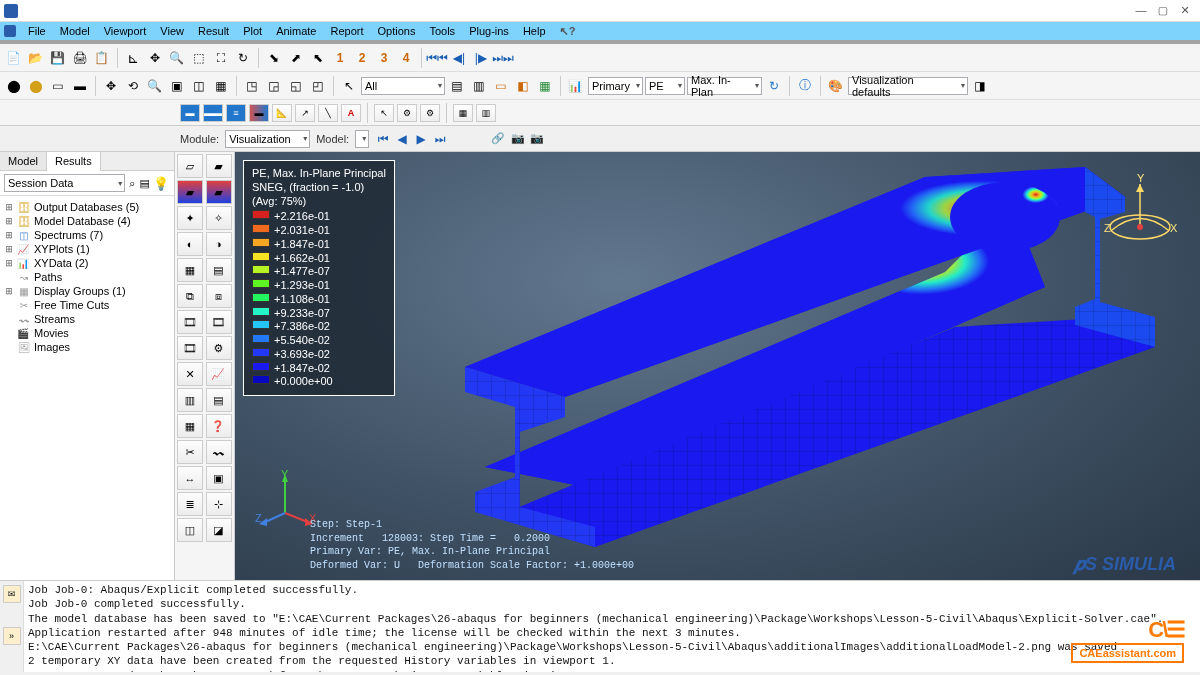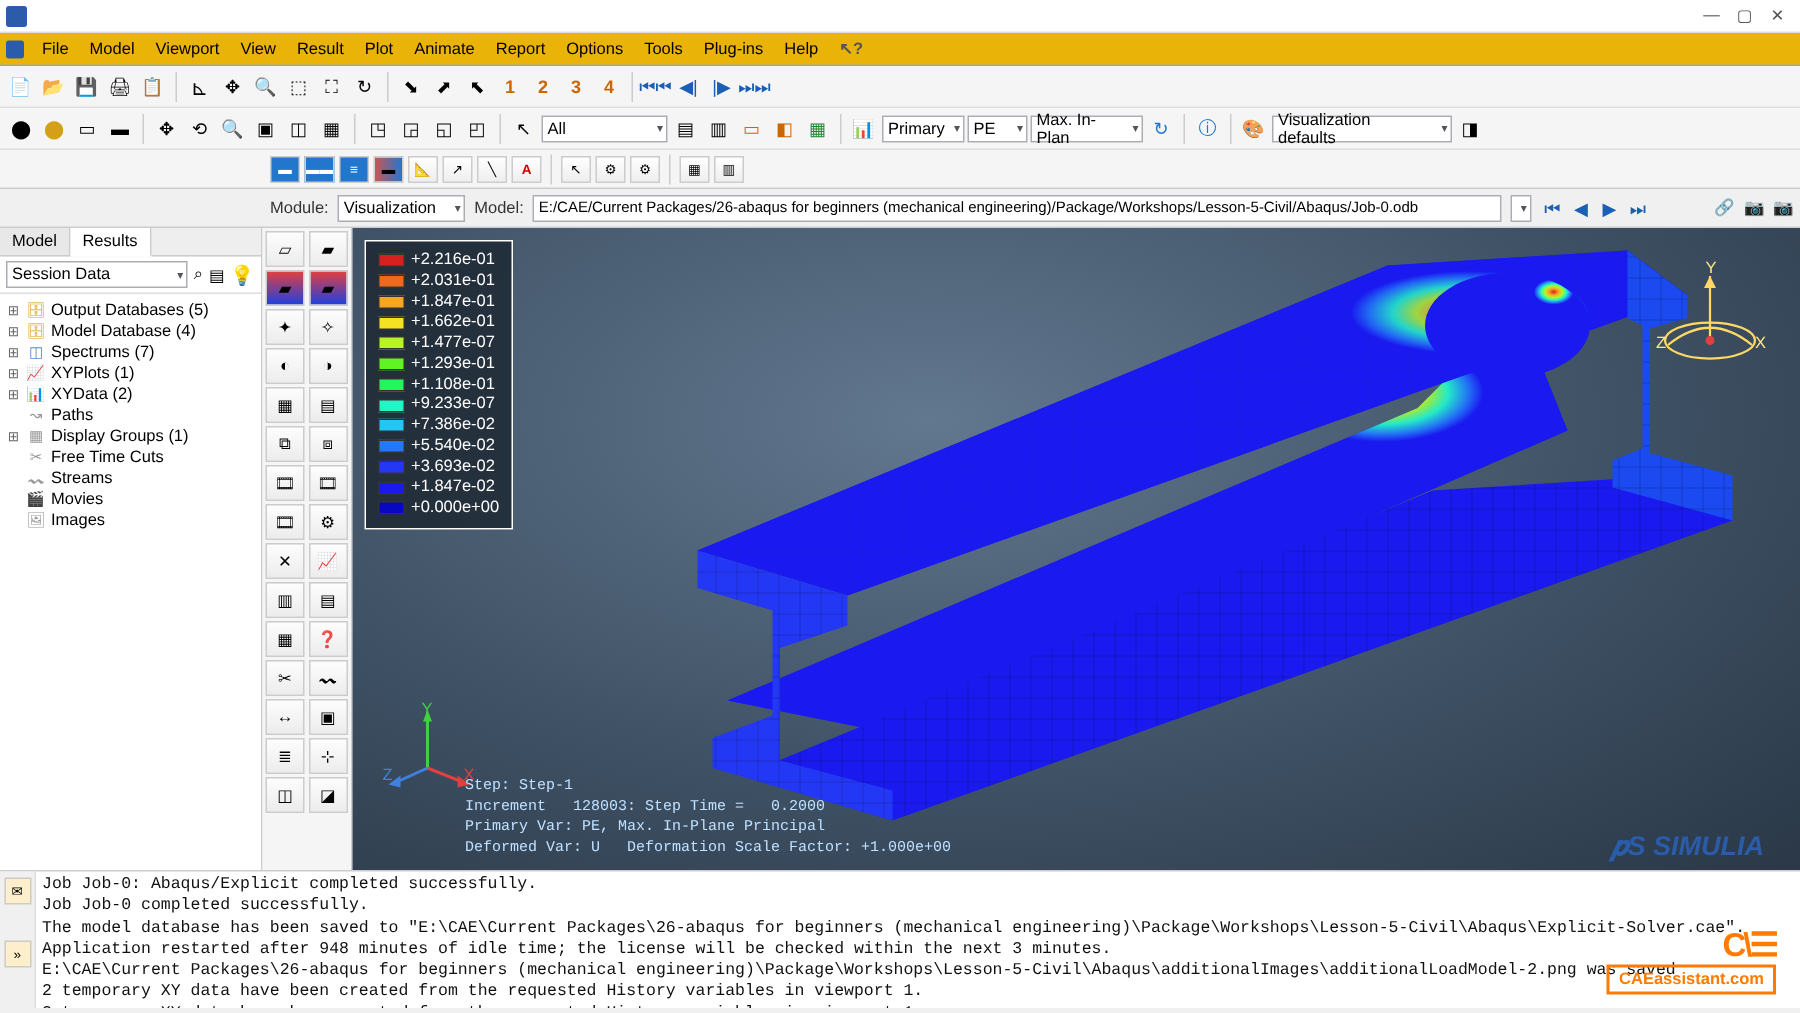"File" .menubar { background: #eab308 -> #7dd3fc; border-bottom: 1px solid #a3a3a3 -> 4px solid #a3a3a3 }
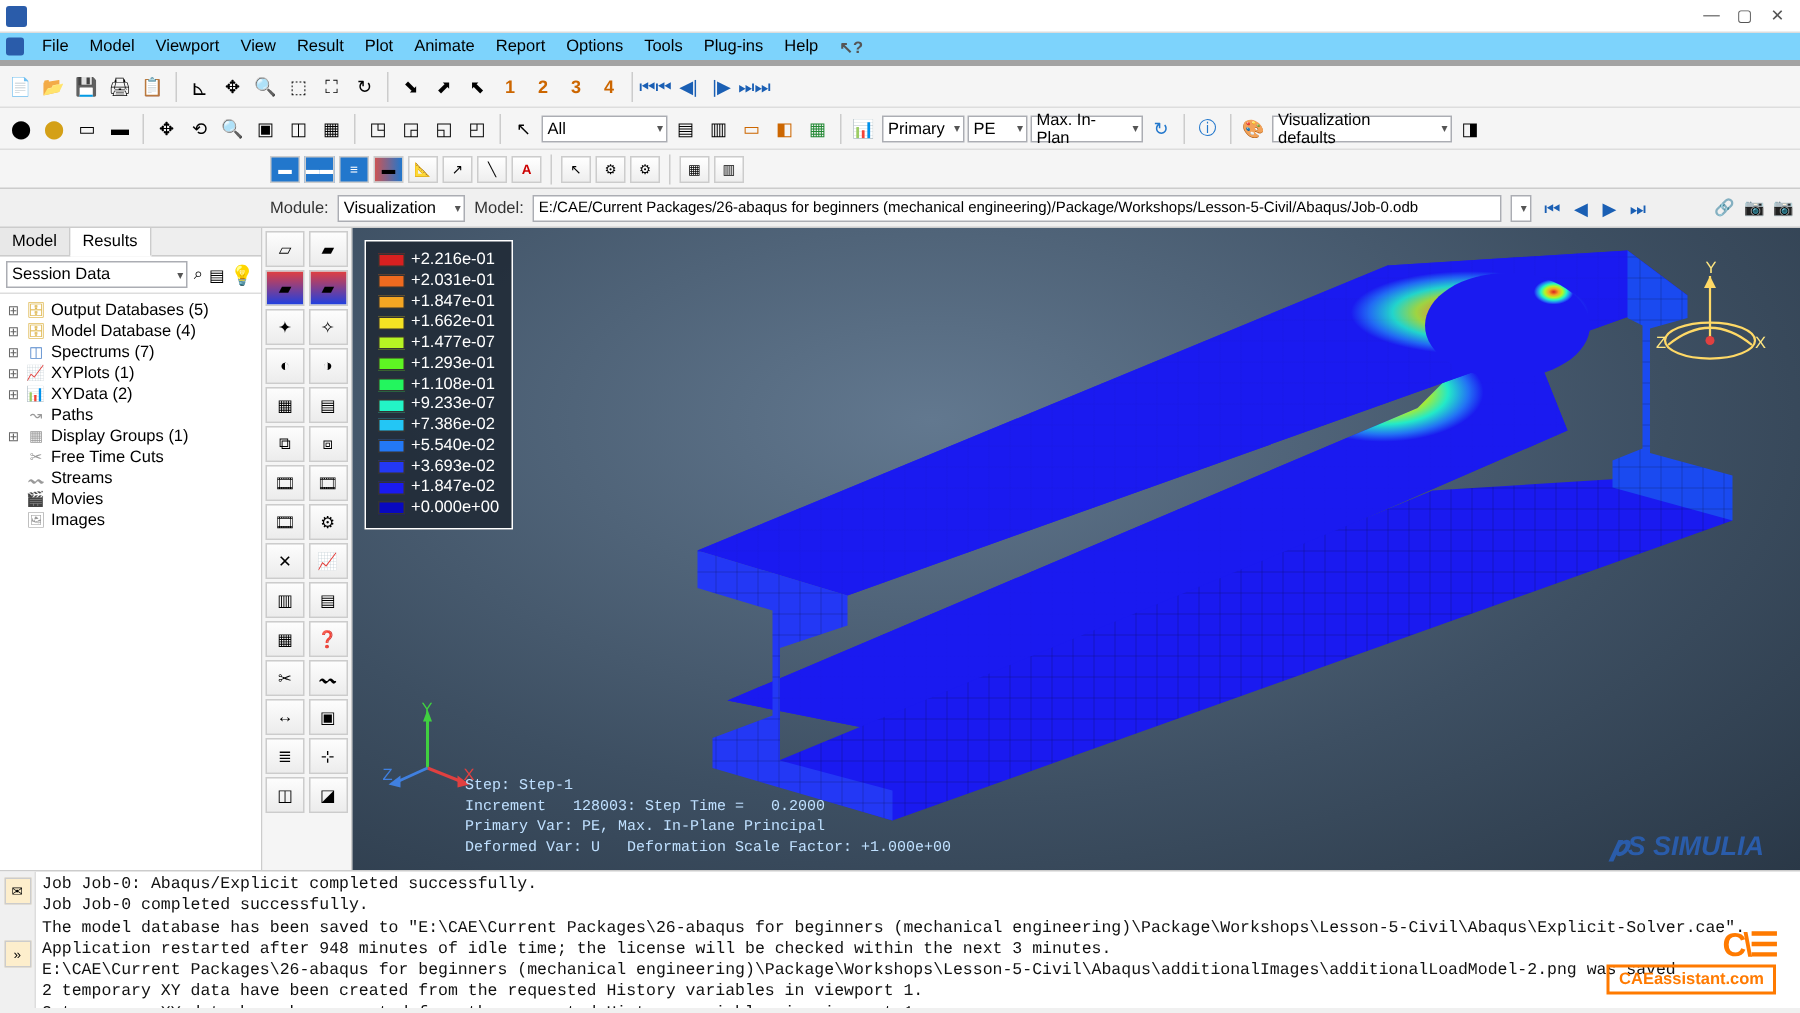"E:/CAE/Current Packages/26-abaqus for" div.pathbox { html: <div>E:/CAE/Current Packages/26-abaqus for beginners (mechanical engineering)/Package/Workshops/Lesson-5-Civil/Abaqus/Job-0.odb</div> -> none }
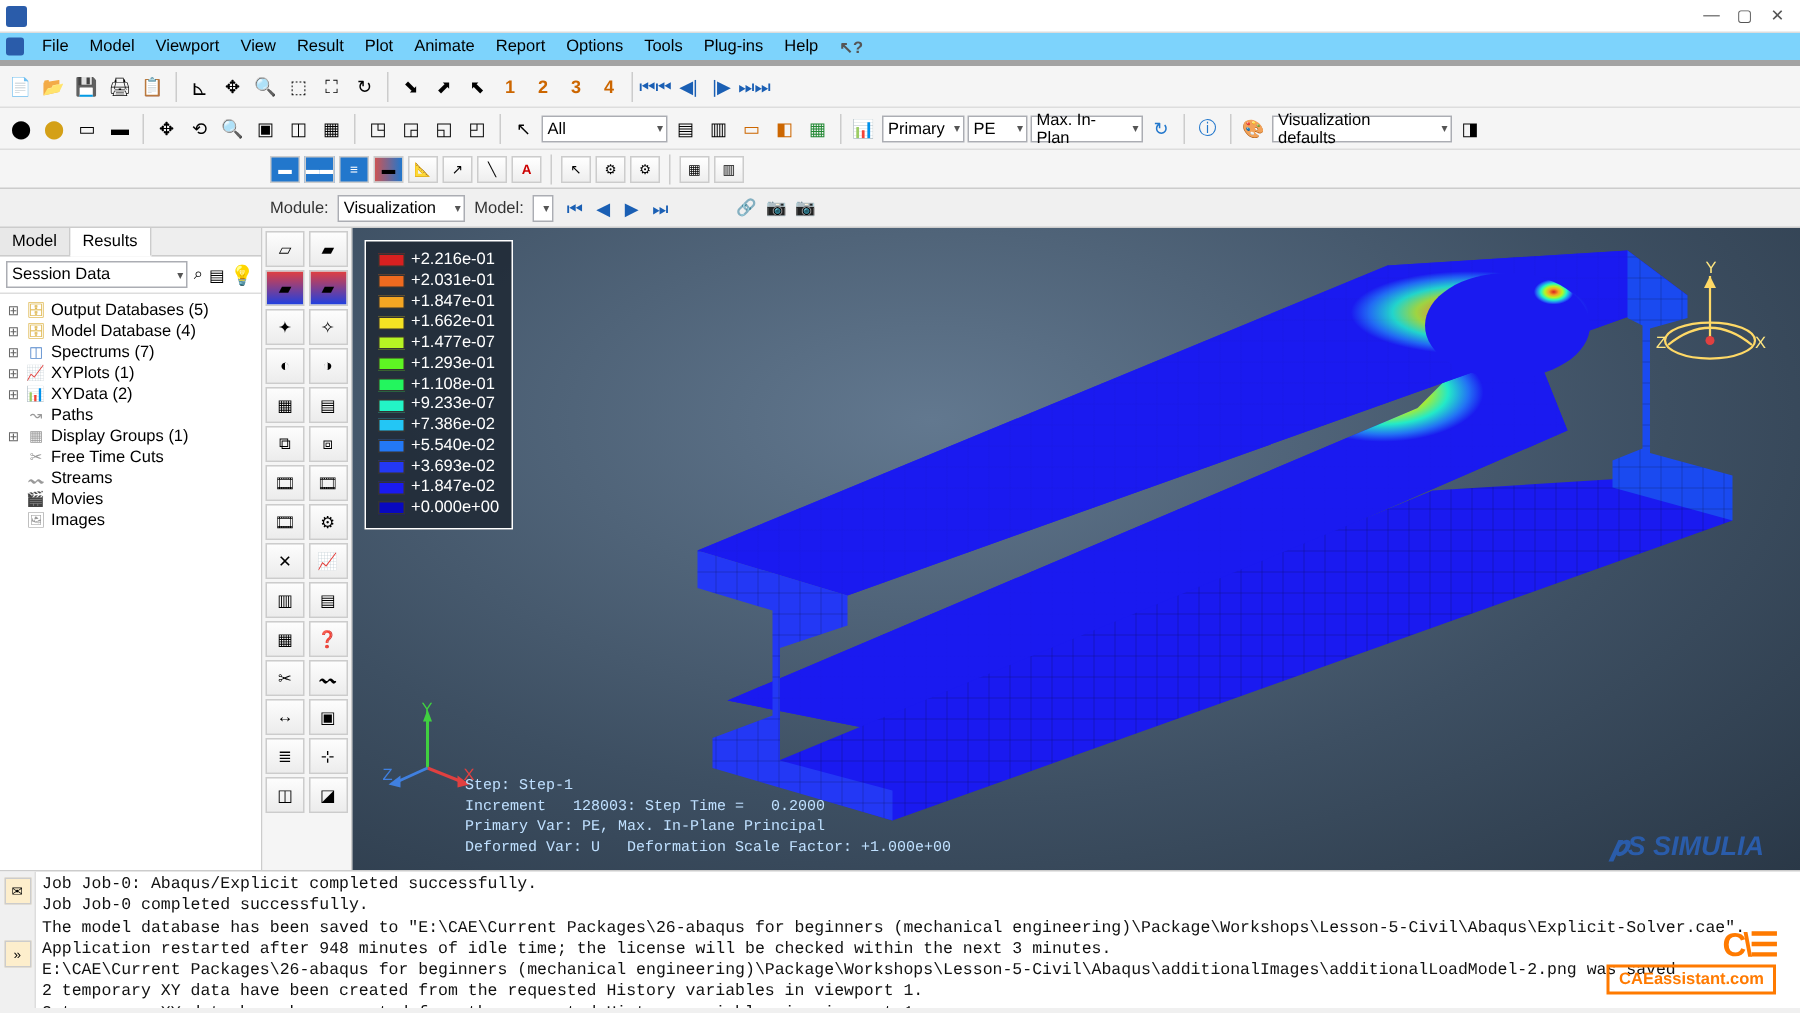"PE, Max. In-Plane Principal" div.legend-title { html: none -> <div>PE, Max. In-Plane Principal SNEG, (fraction = -1.0) (Avg: 75%)</div> }
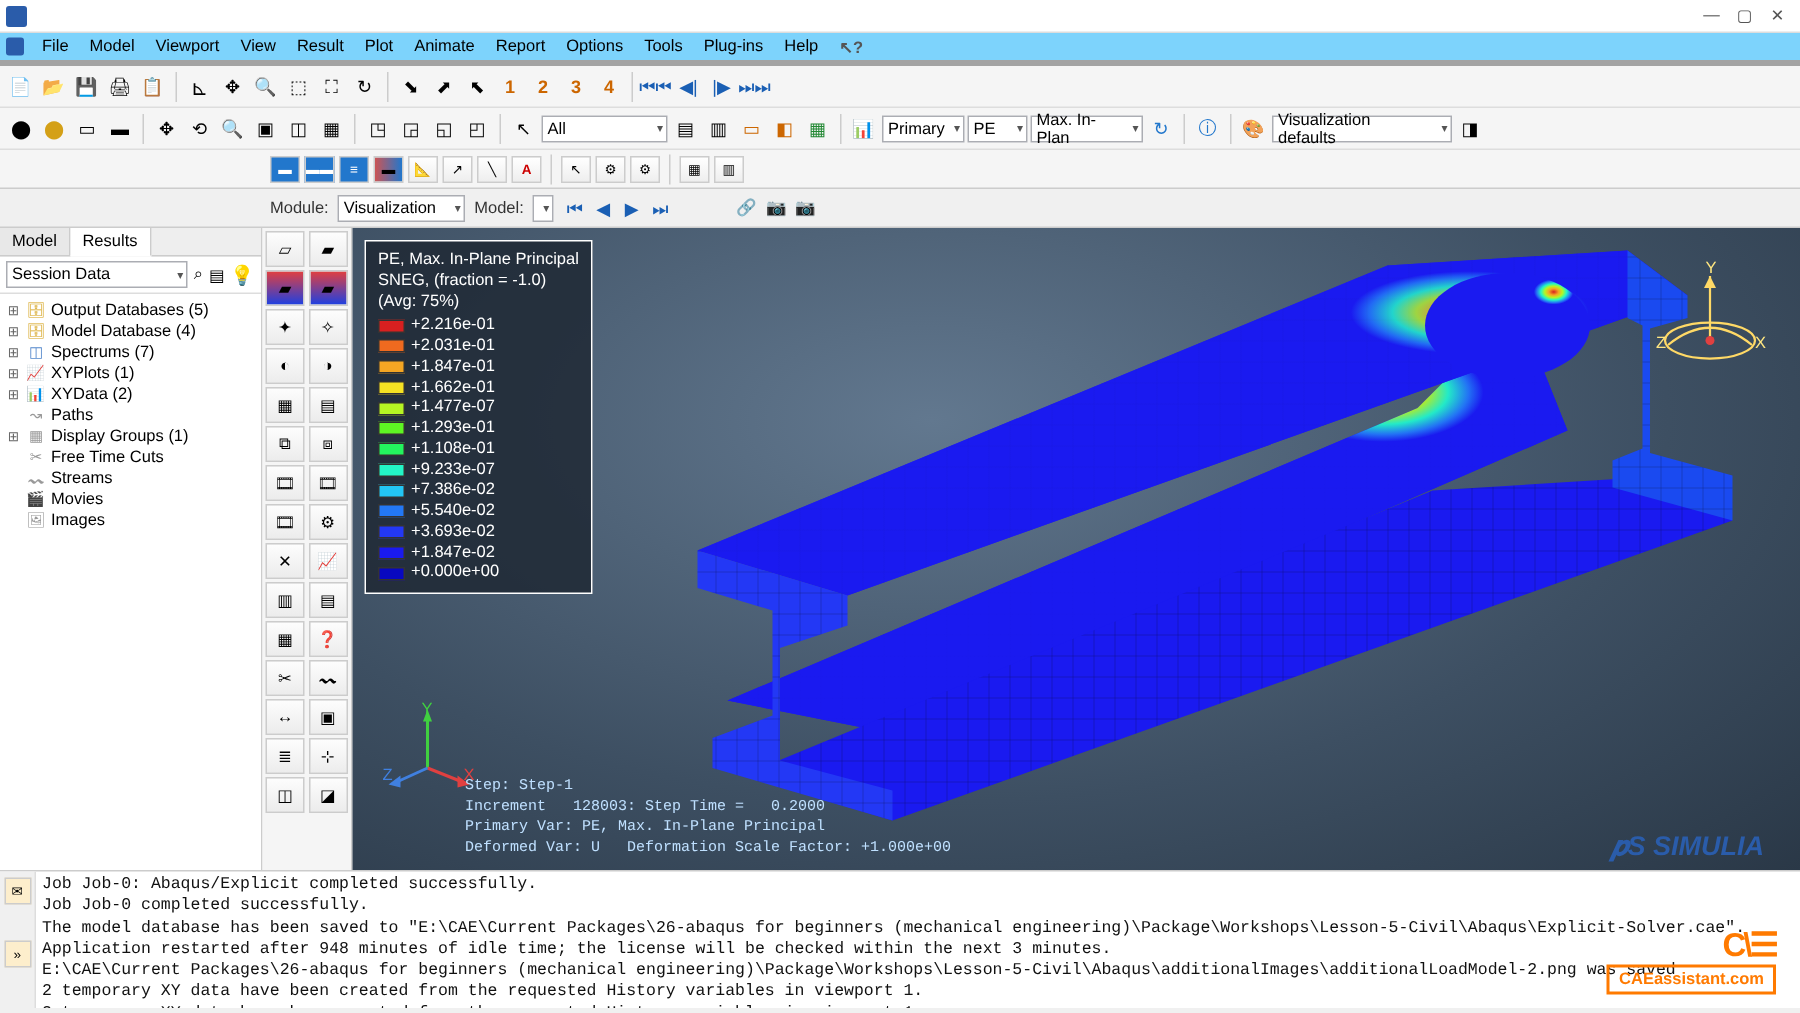"+2.216e-01" .legend-row { align-items: center -> none }
